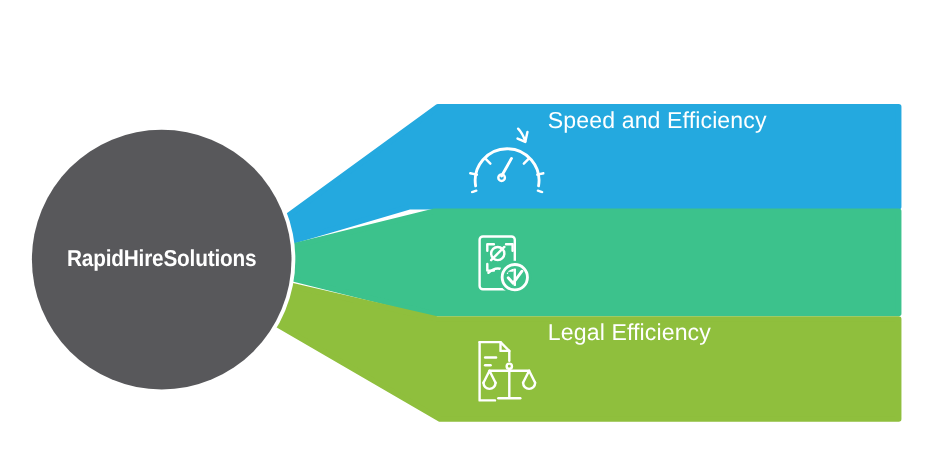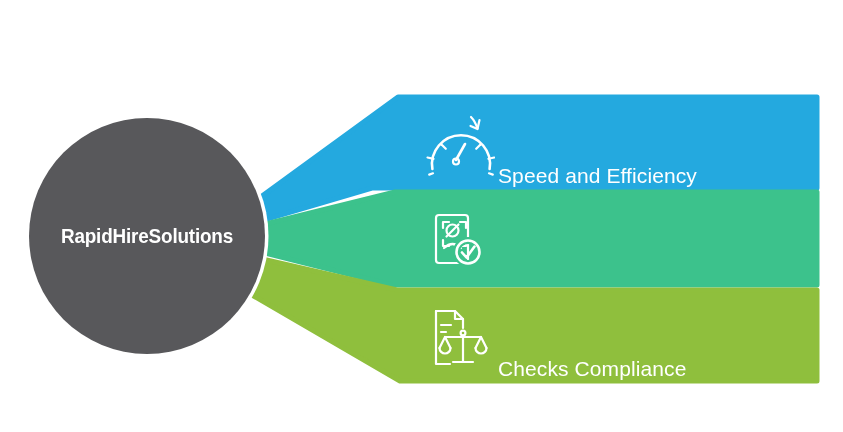"Speed and Efficiency" .band-label { align-items: flex-end -> flex-start }
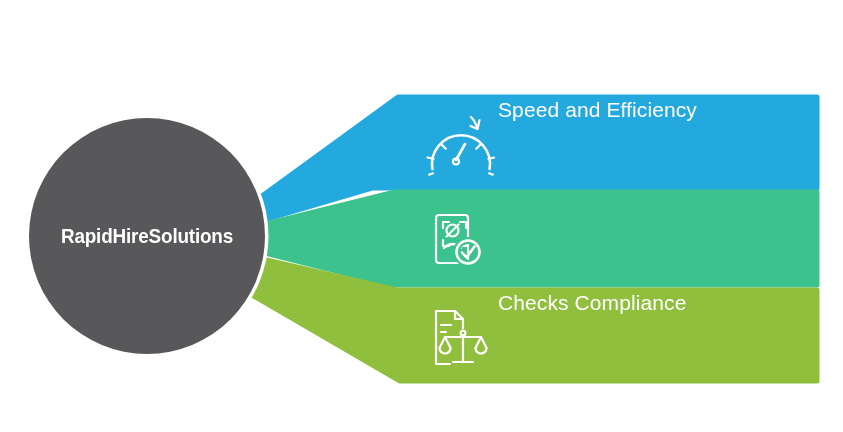"Checks Compliance" span { text: Checks Compliance -> Legal Efficiency }
